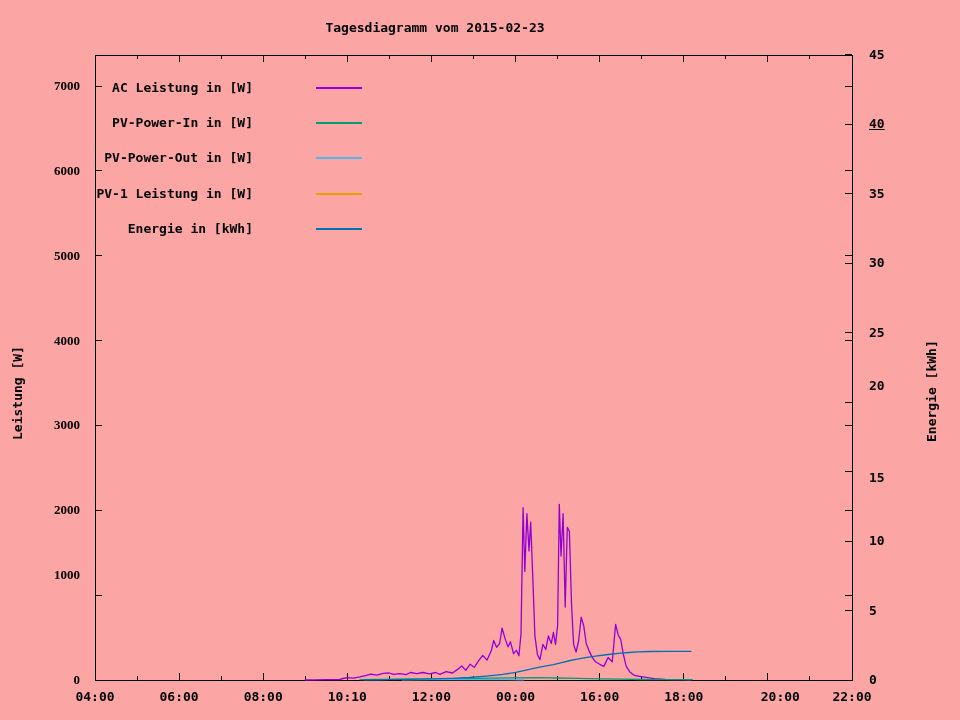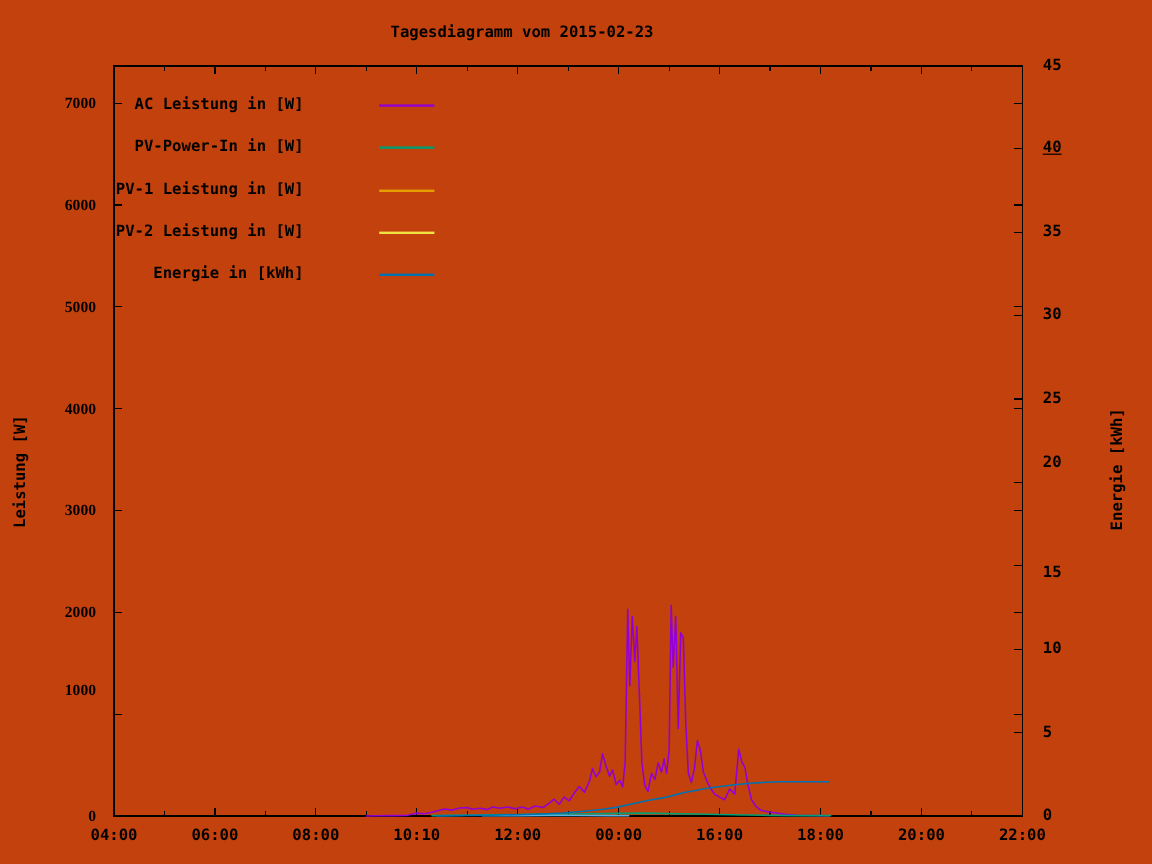"Tagesdiagramm vom 2015-02-23" .screen { background: #c2410c -> #fca5a5 }
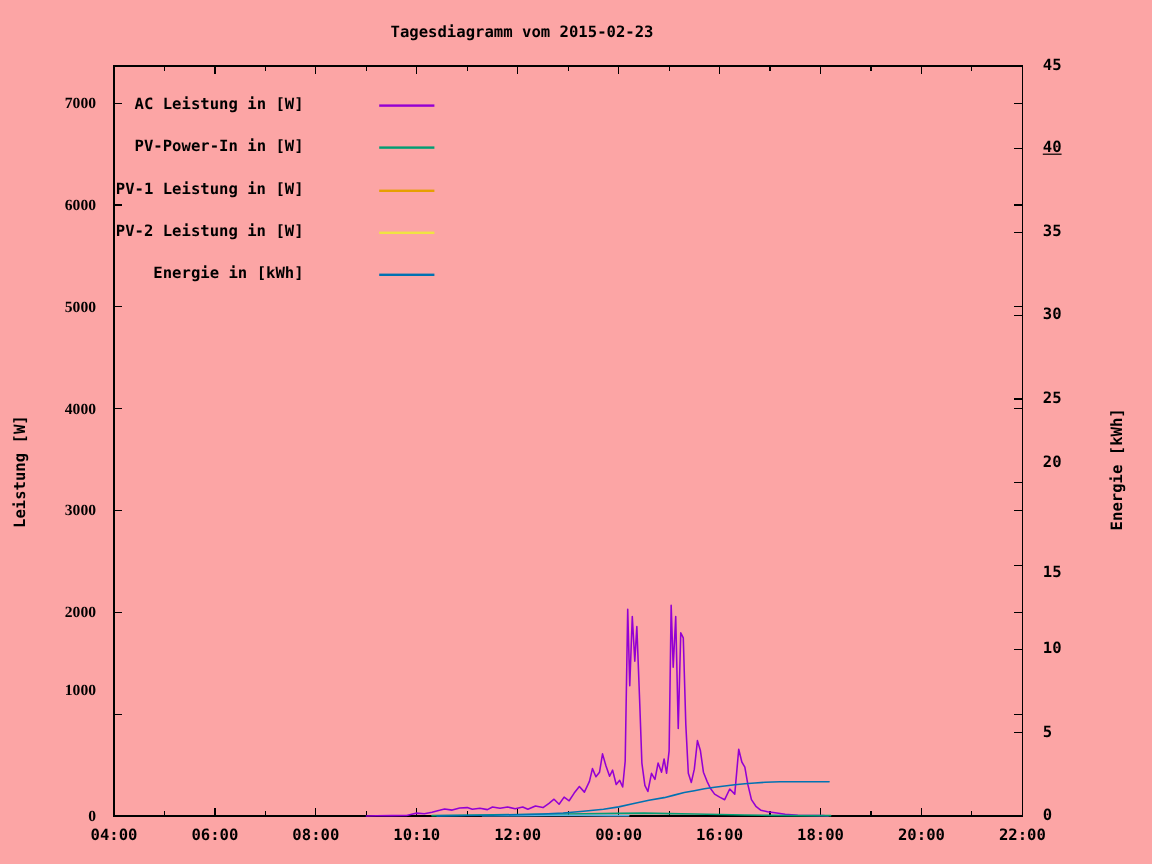"PV-Power-Out in [W]" div.lrow { html: none -> <div><span>PV-Power-Out in [W]</span><span></span></div> }
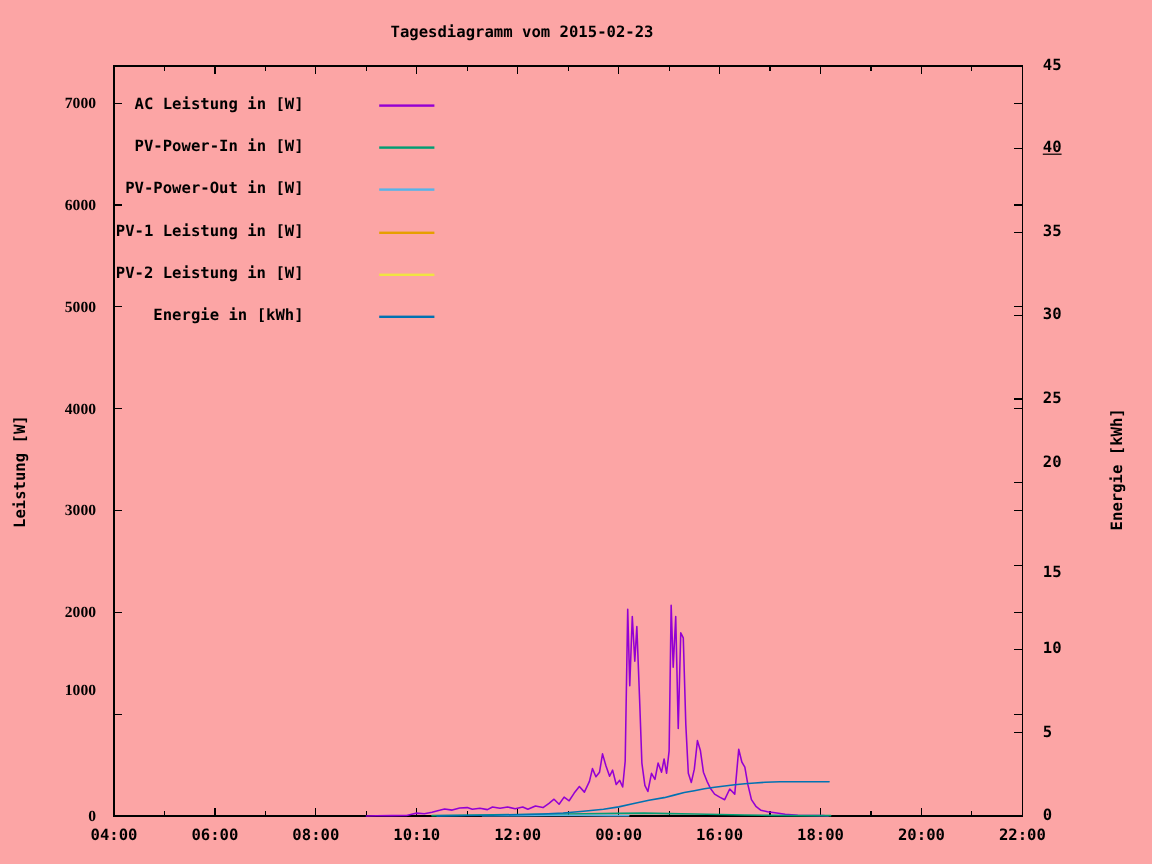"PV-2 Leistung in [W]" div.lrow { html: <div><span>PV-2 Leistung in [W]</span><span></span></div> -> none }
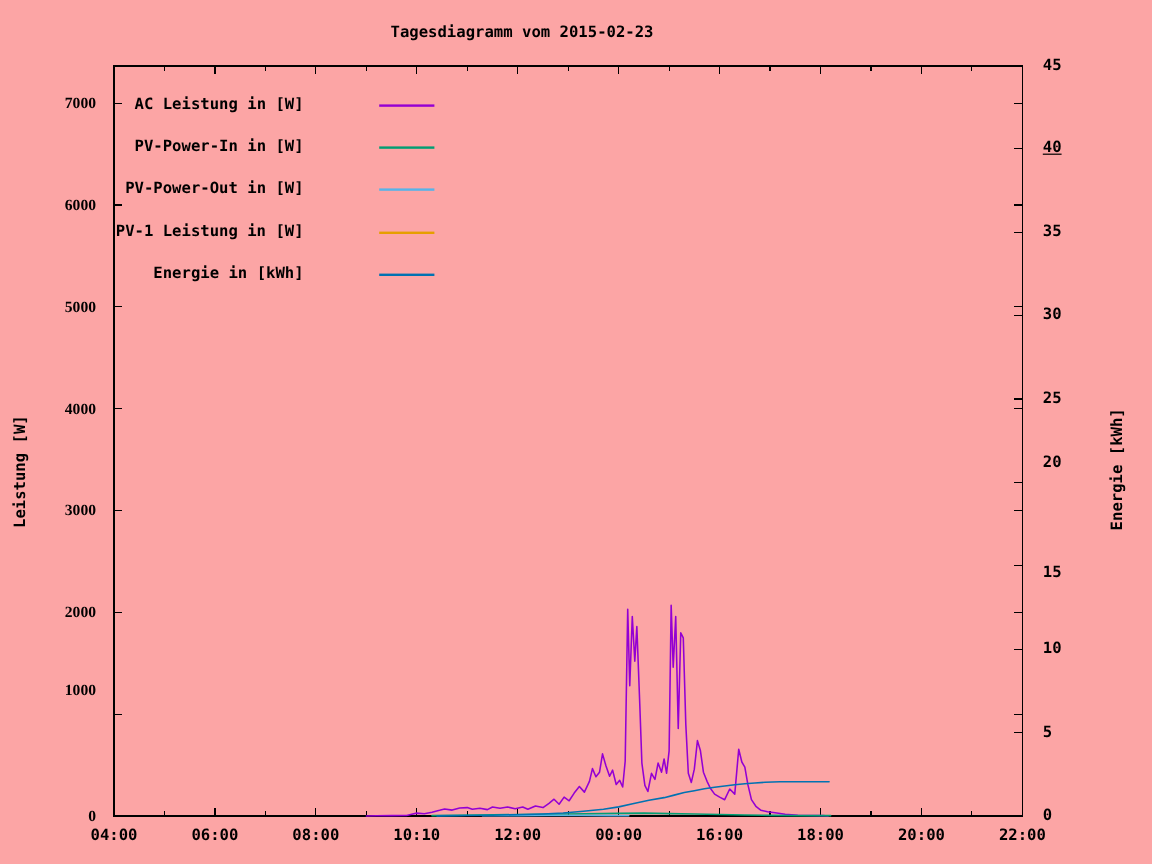"20:00" div.xt { text-align: none -> right }
